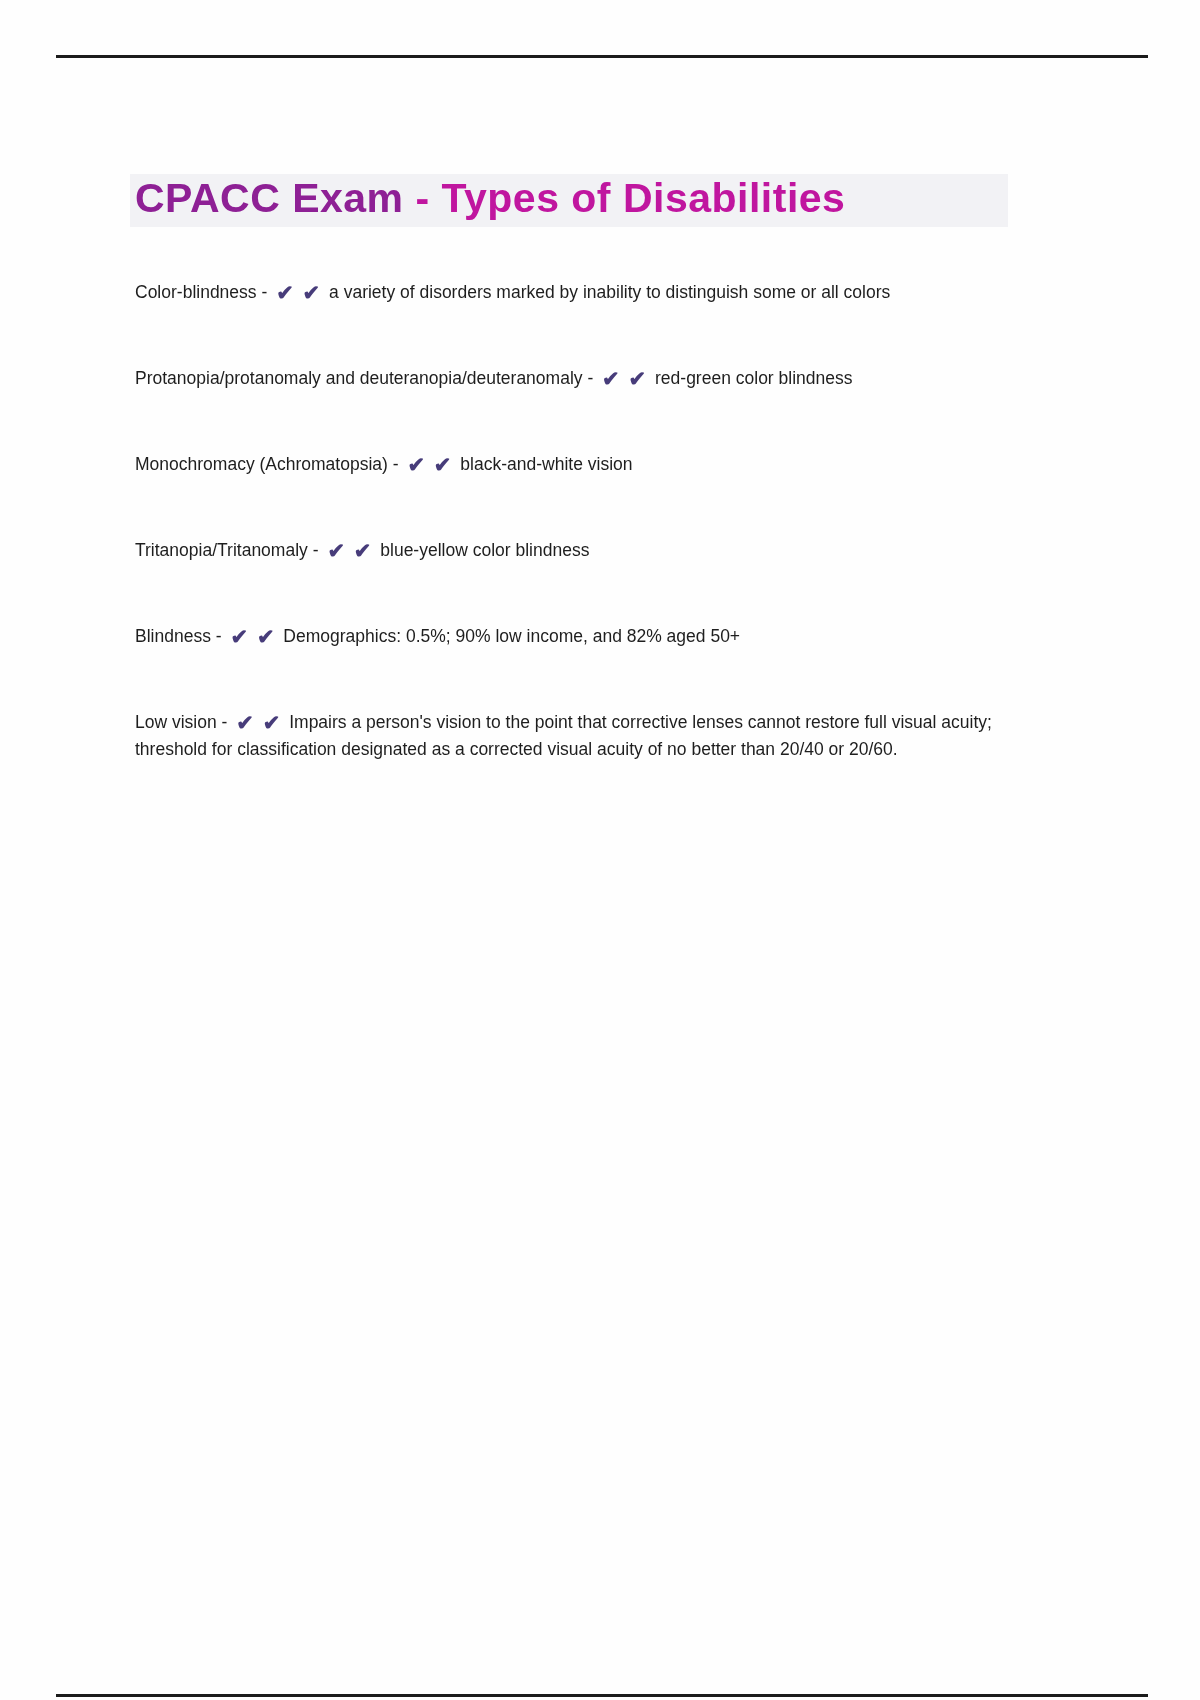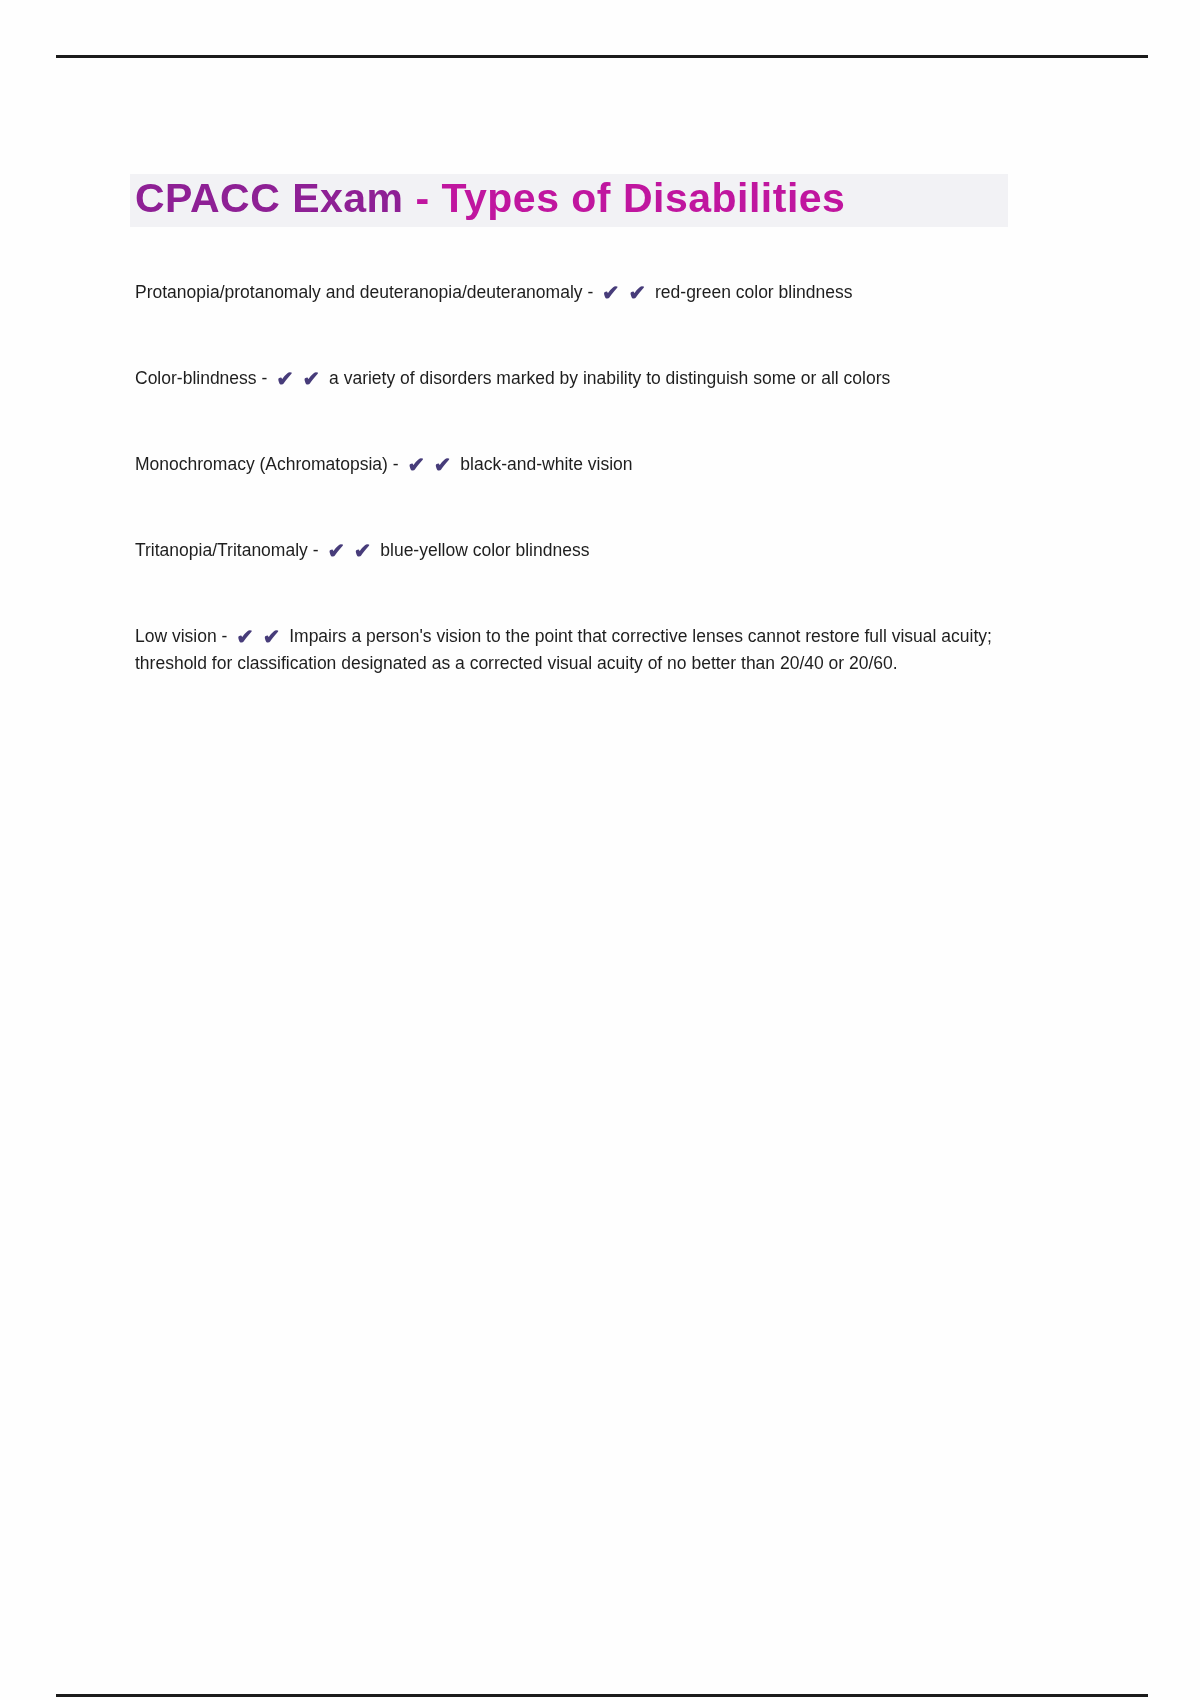"Protanopia/protanomaly and" p.item { order: before "Color-blindness - ✔ ✔ a" -> after "Color-blindness - ✔ ✔ a" }
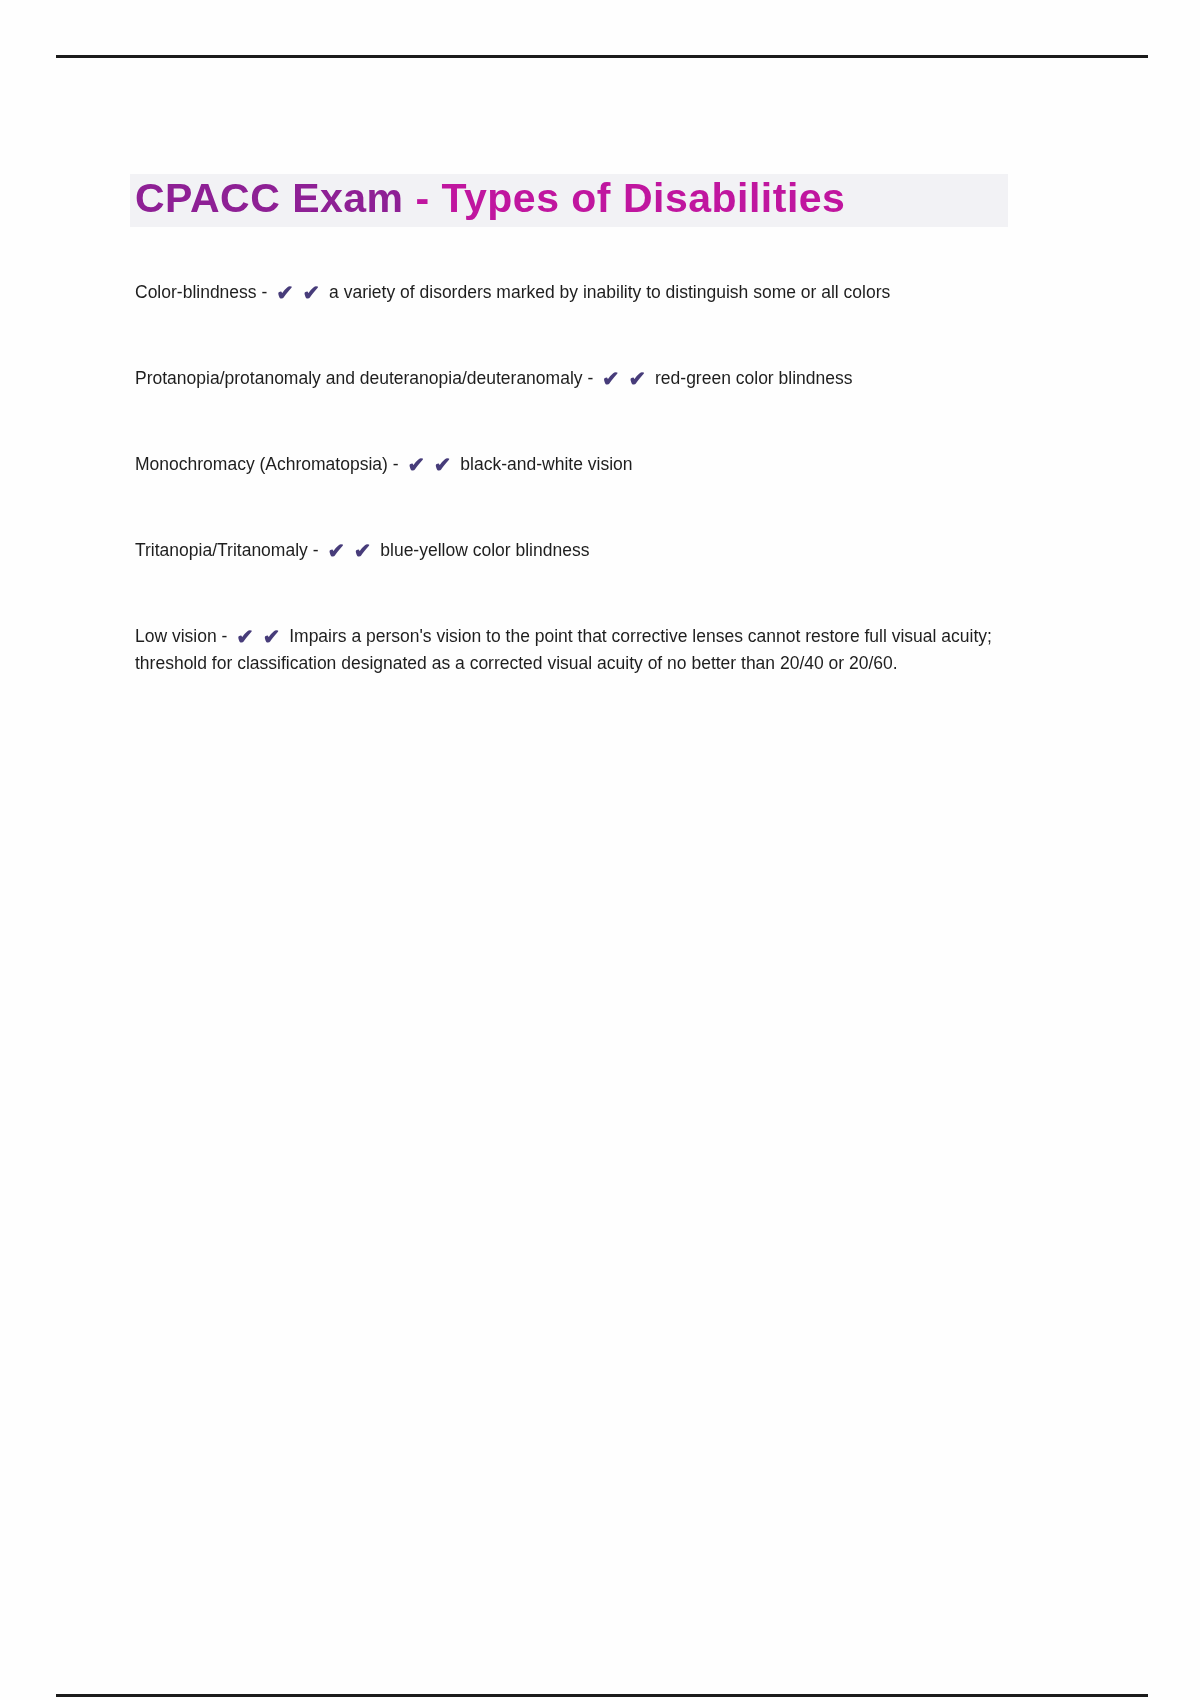"Blindness - ✔ ✔ Demographics:" p.item { html: none -> <p><span>Blindness -</span> <span>✔ ✔</span> <span>Demographics: 0.5%; 90% low income, and 82% aged 50+</span></p> }
